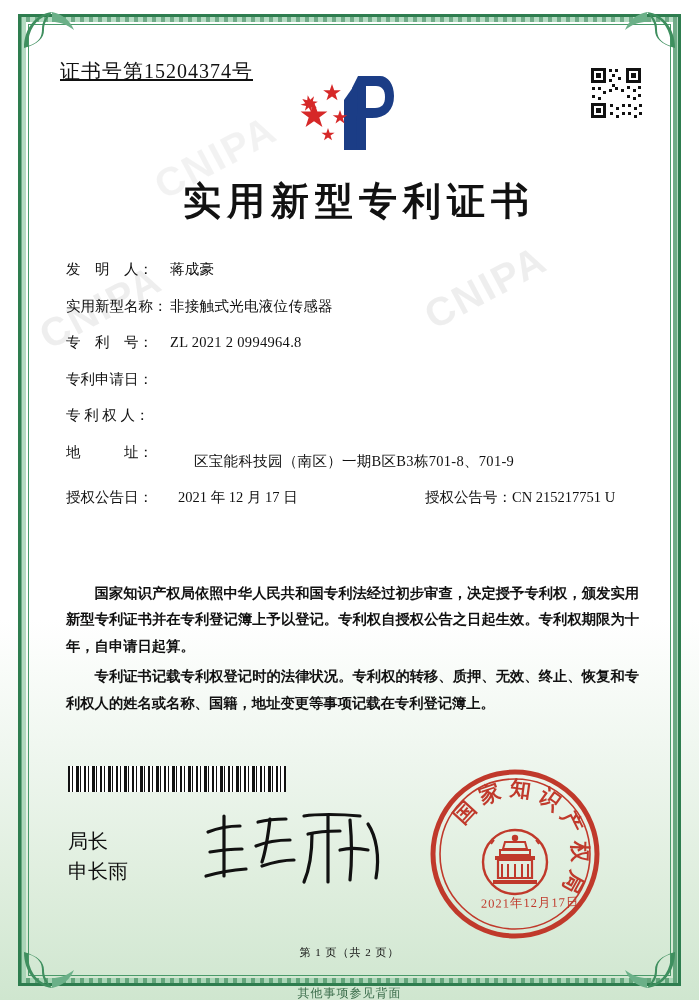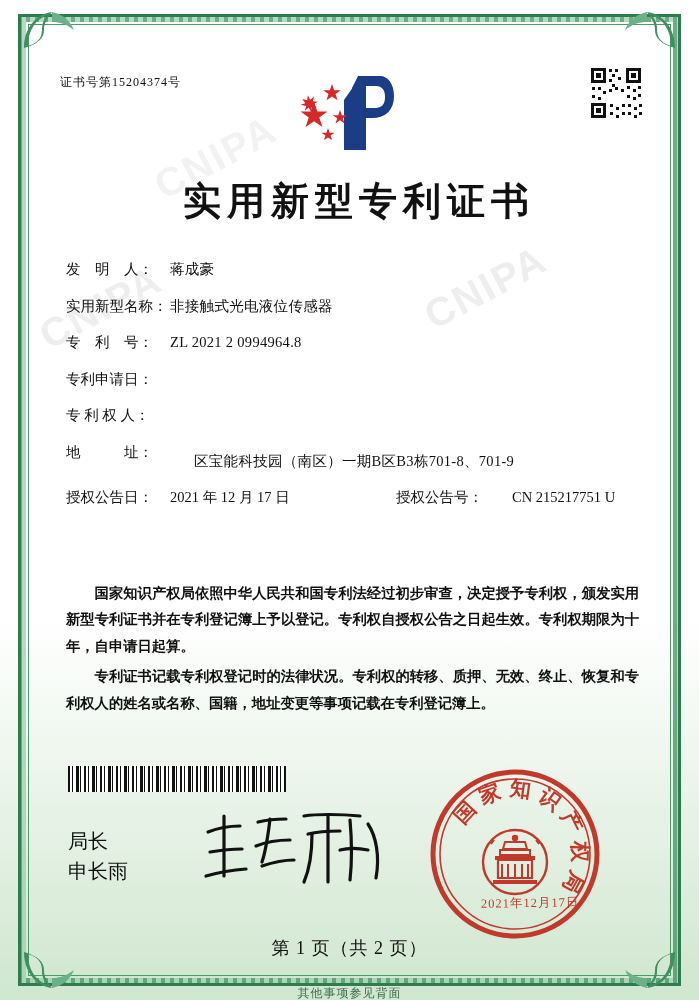"证书号第15204374号" .cert-no { font-size: 12px -> 20px; text-decoration: none -> underline; top: 74px -> 58px }
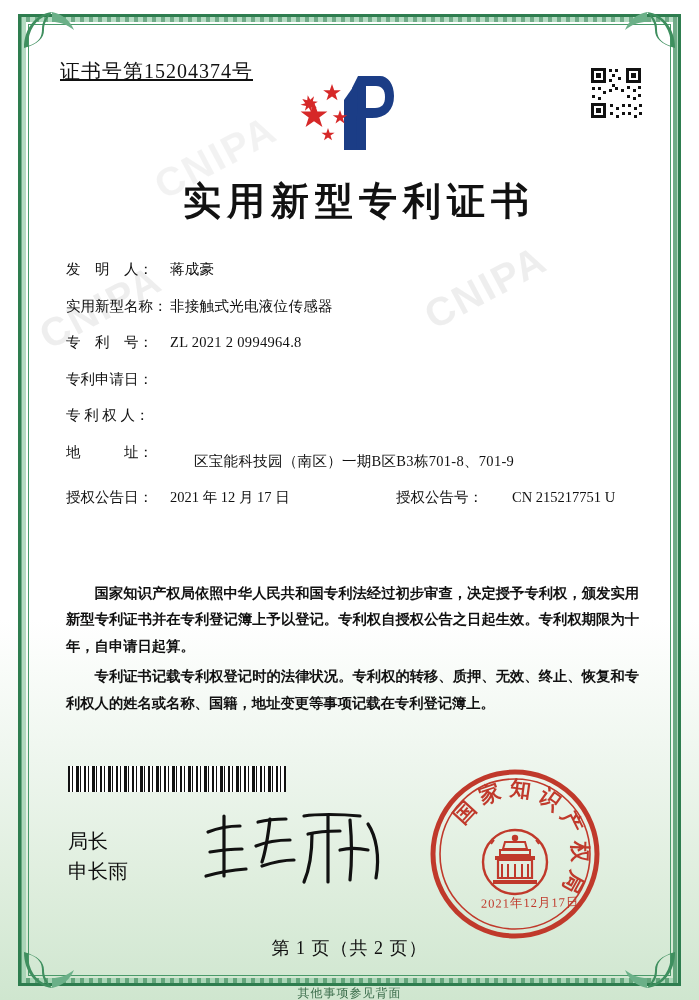"授权公告日：" .two-col .left { gap: none -> 8px }
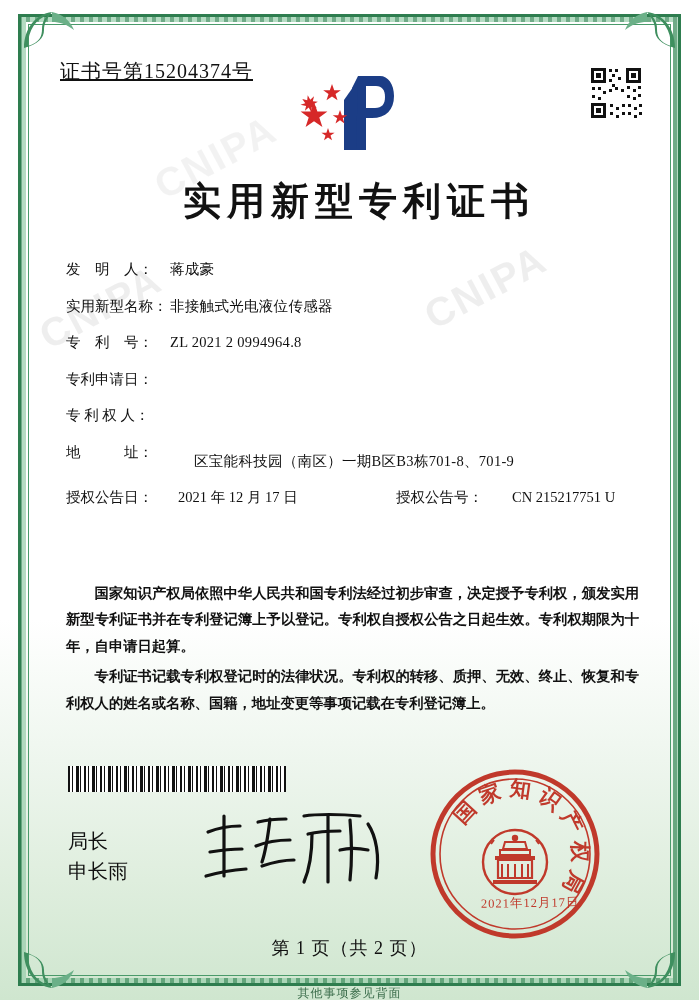"授权公告号：" .two-col .right { text-align: none -> right }
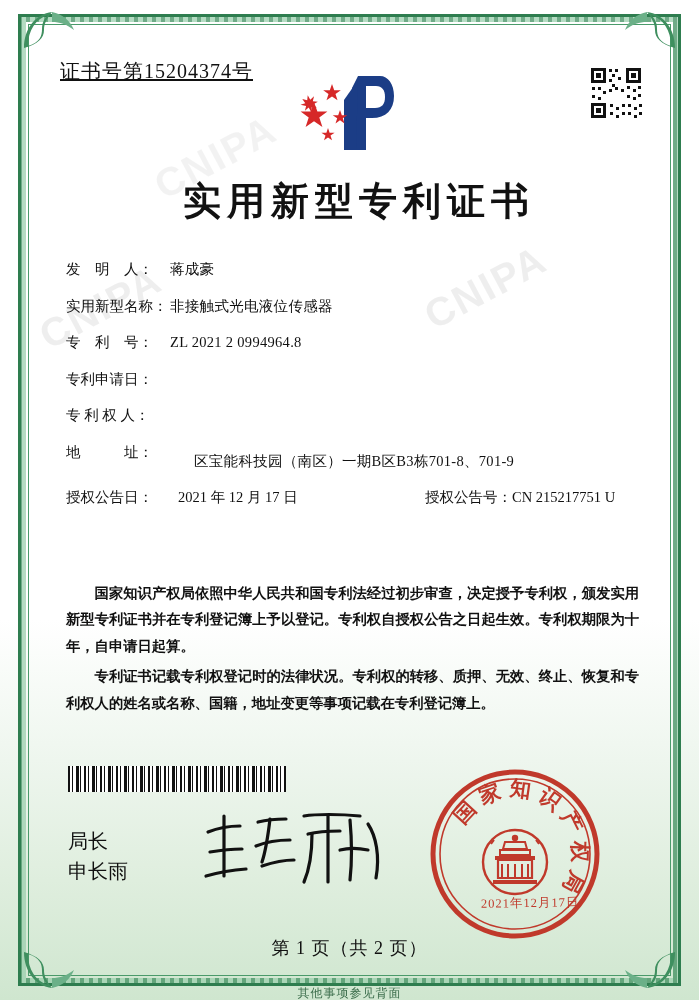"第 1 页（共 2 页）" .page-no { font-size: 18px -> 11px }
